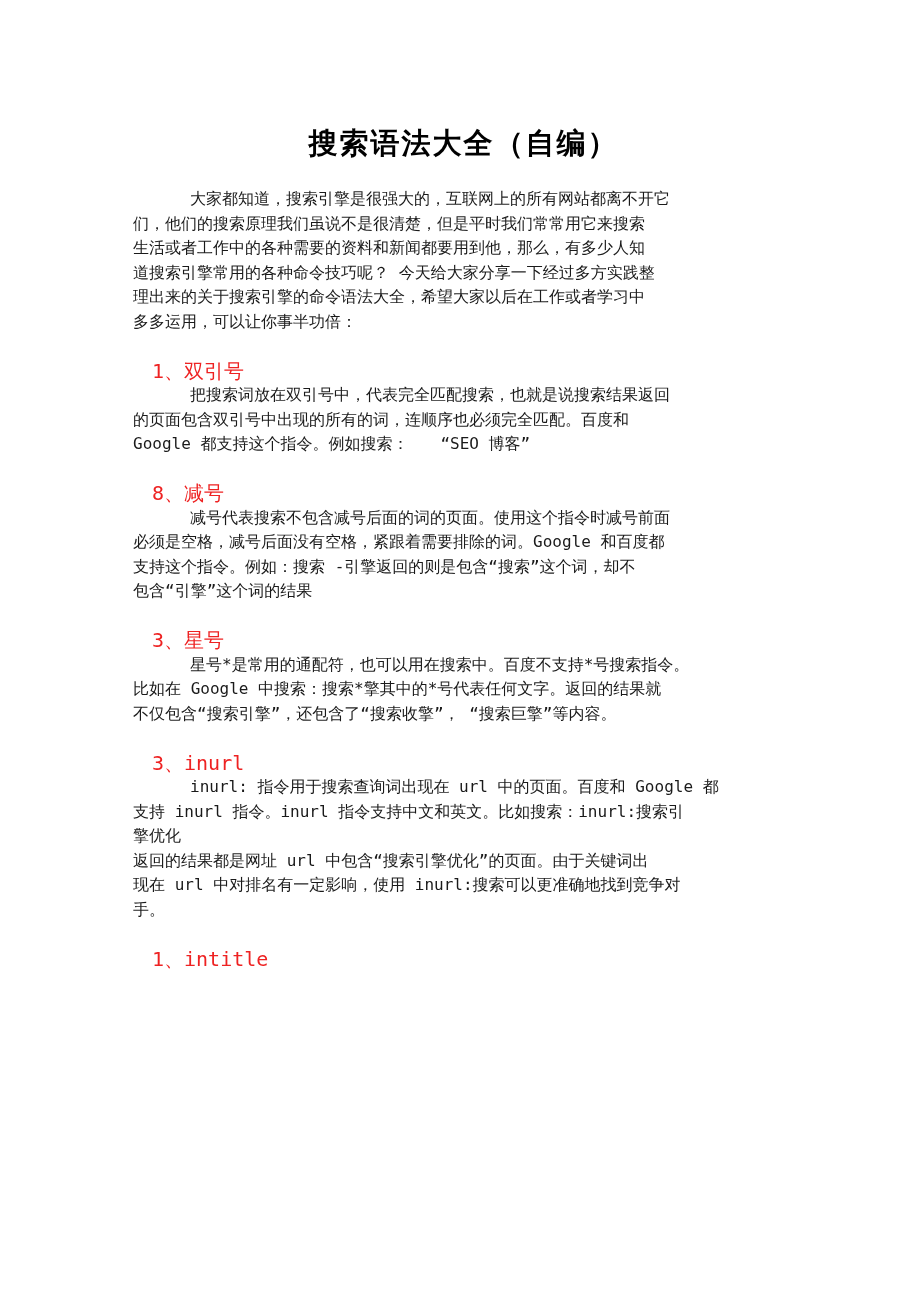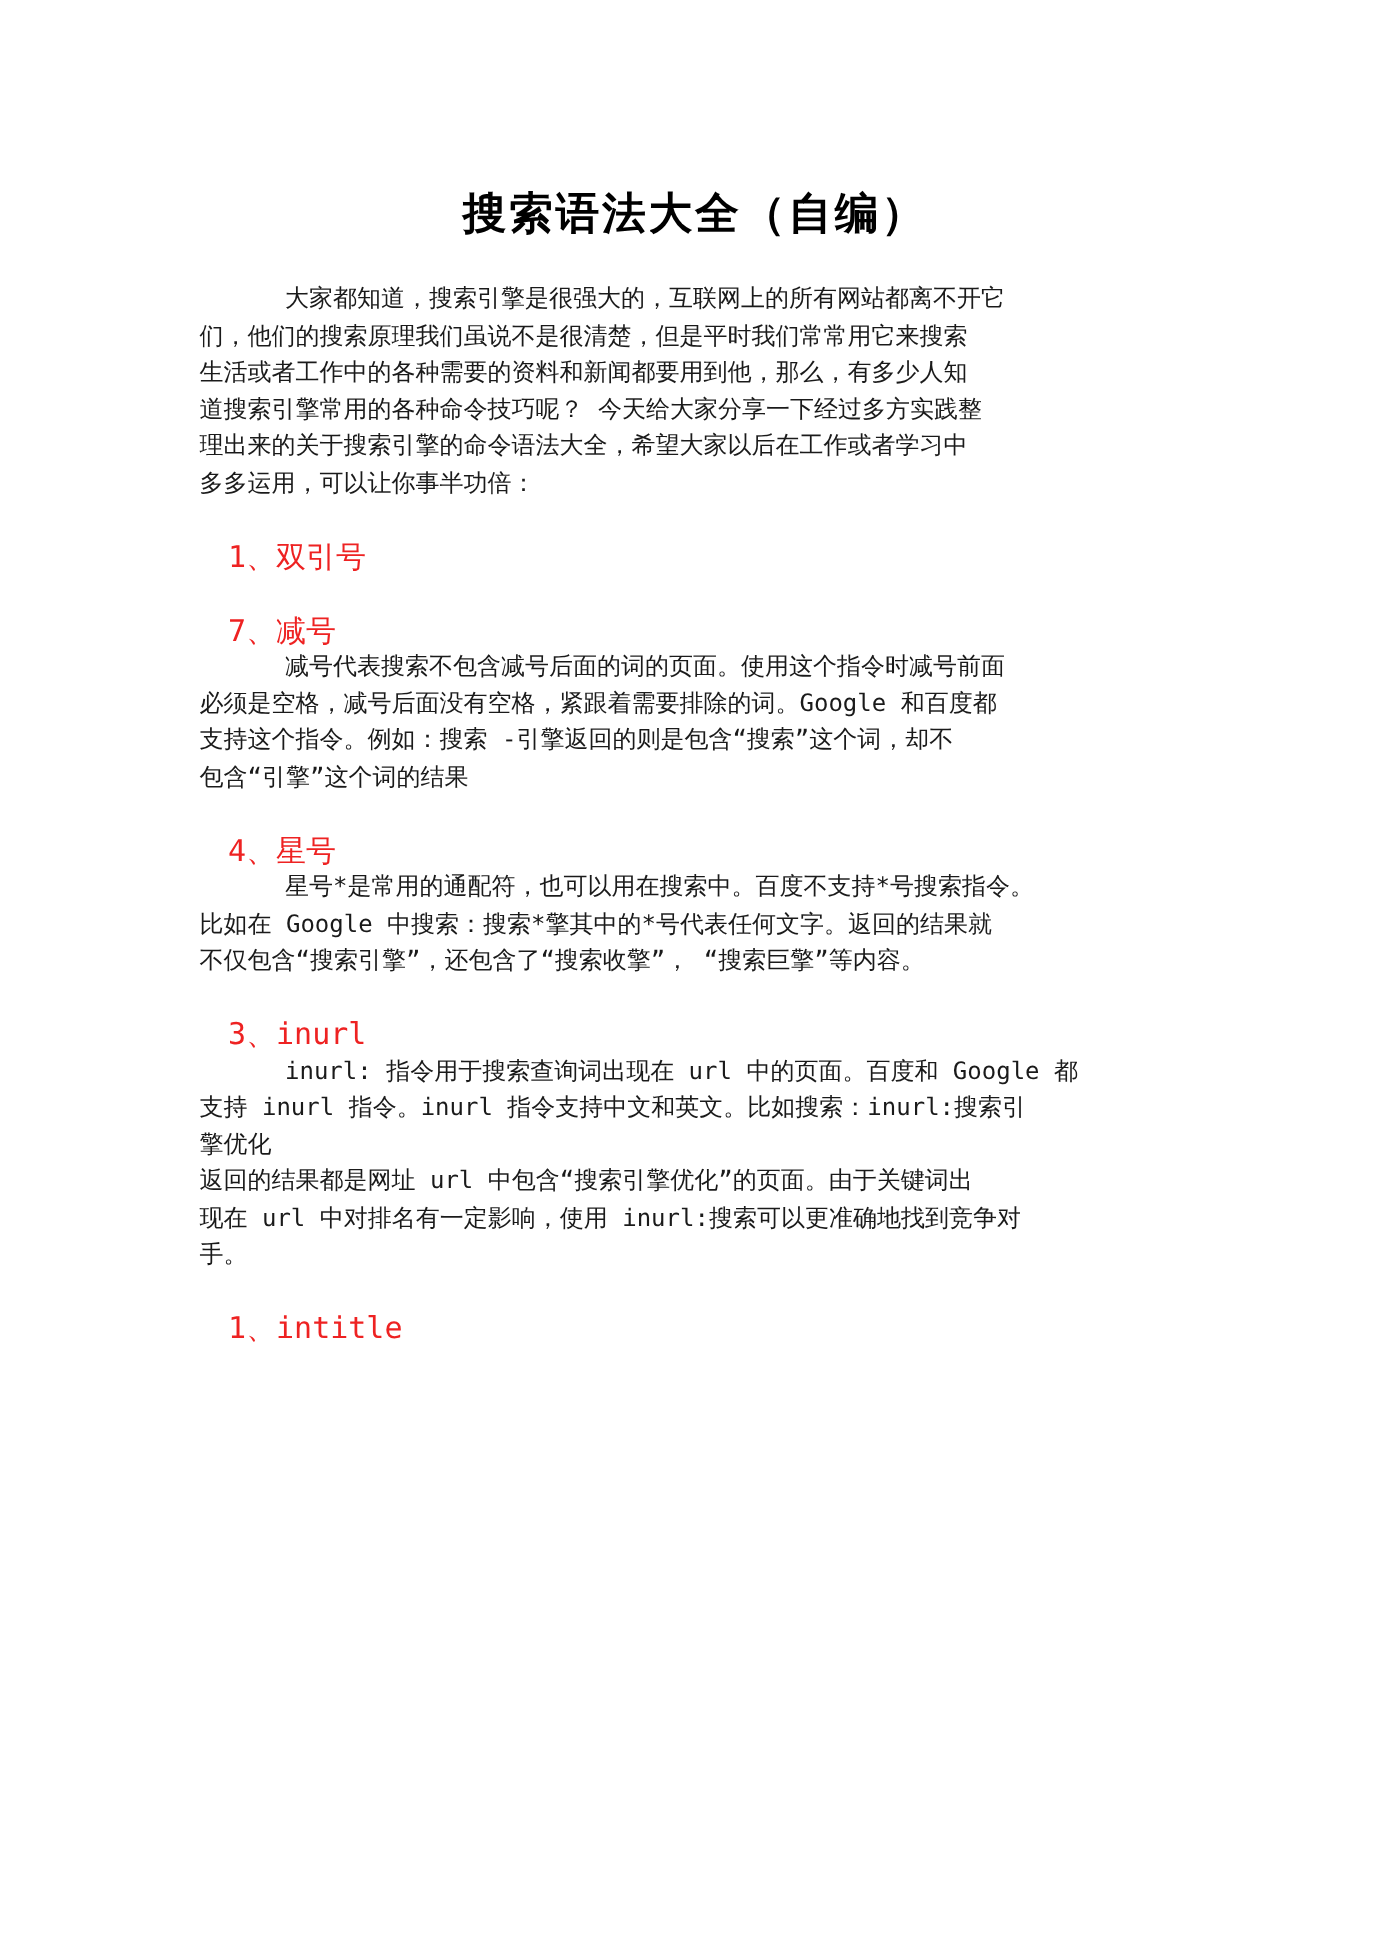"把搜索词放在双引号中，代表完全匹配搜索，也就是说搜索结果返回" div.para { html: none -> <div>把搜索词放在双引号中，代表完全匹配搜索，也就是说搜索结果返回 的页面包含双引号中出现的所有的词，连顺序也必须完全匹配。百度和 Google 都支持这个指令。例如搜索： “SEO 博客”</div> }
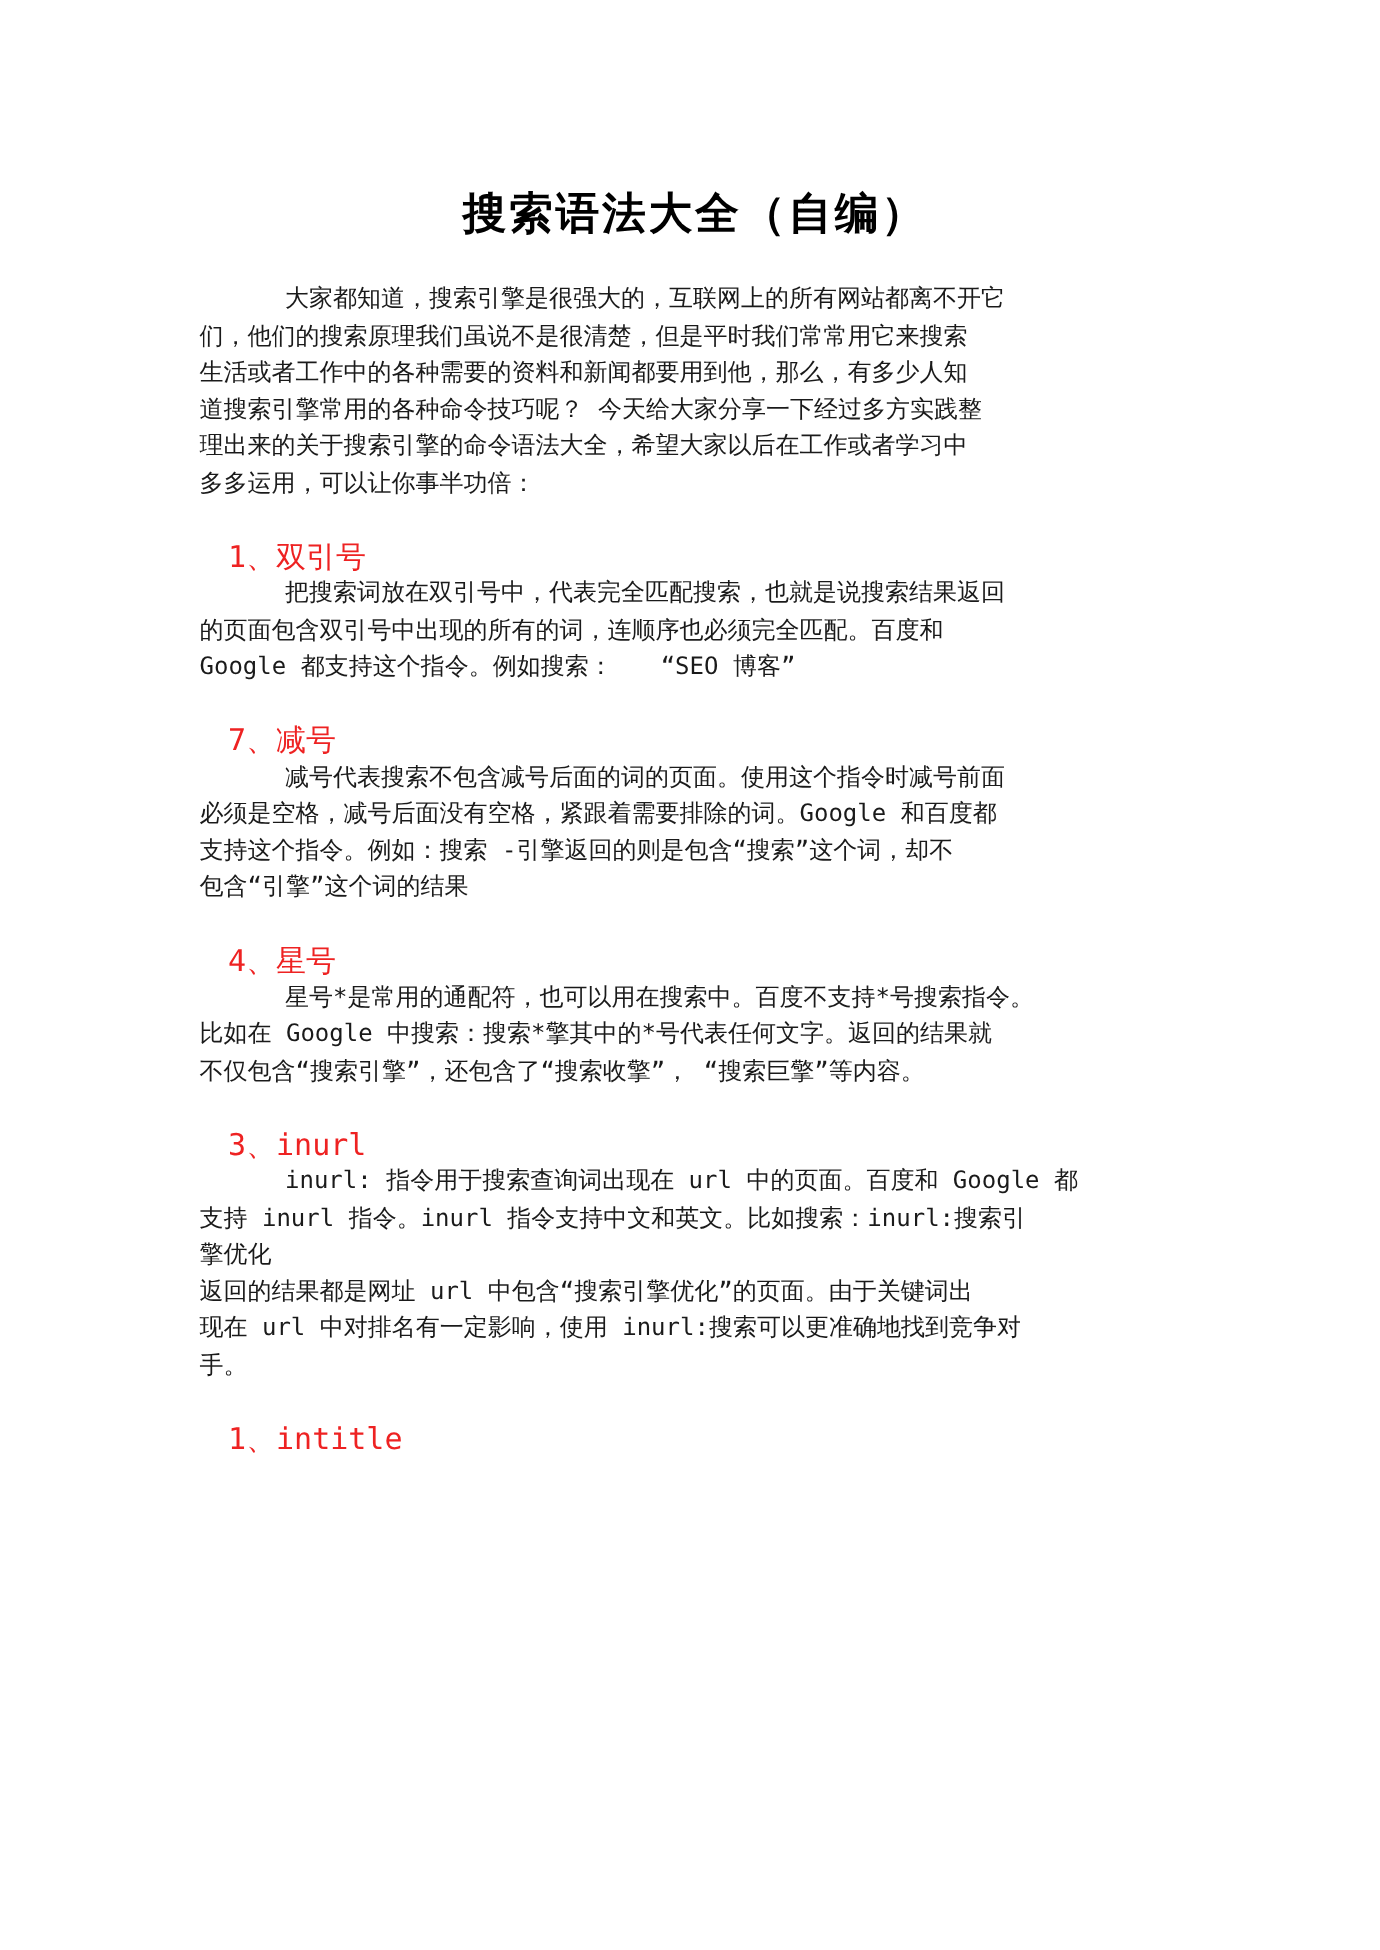"7、减号" div.section-heading { text: 7 -> 8 }
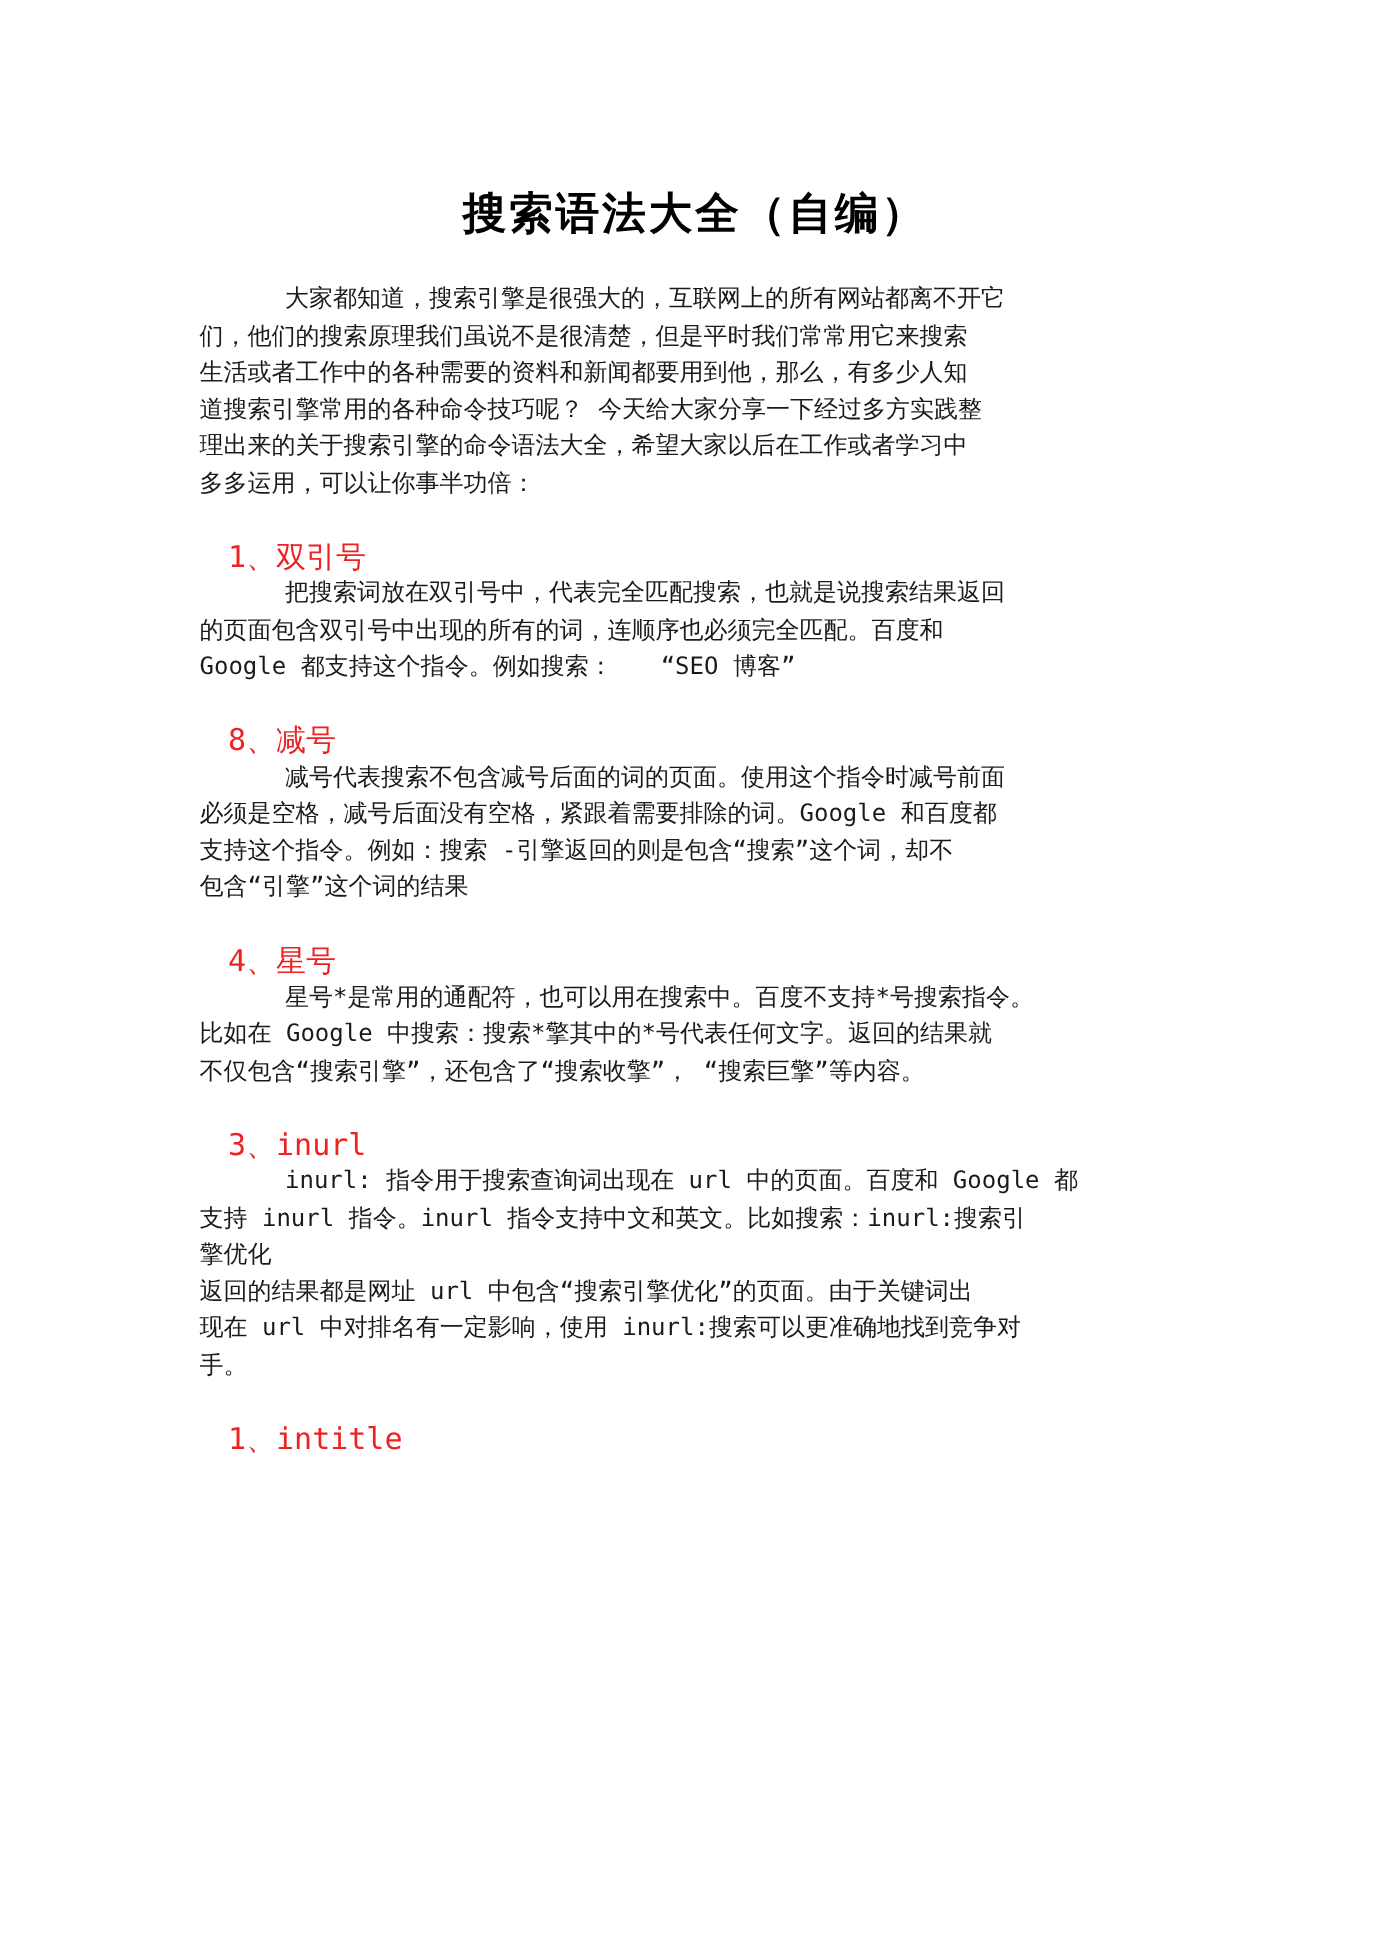"4、星号" div.section-heading { text: 4 -> 3 }
